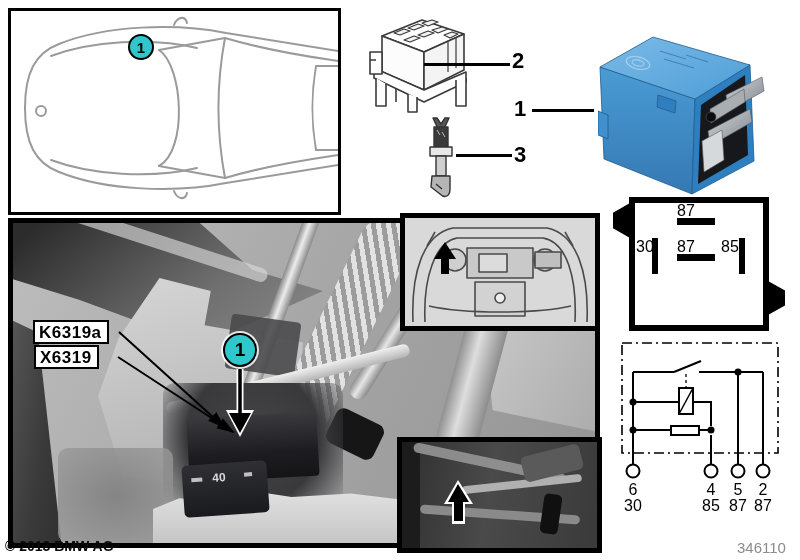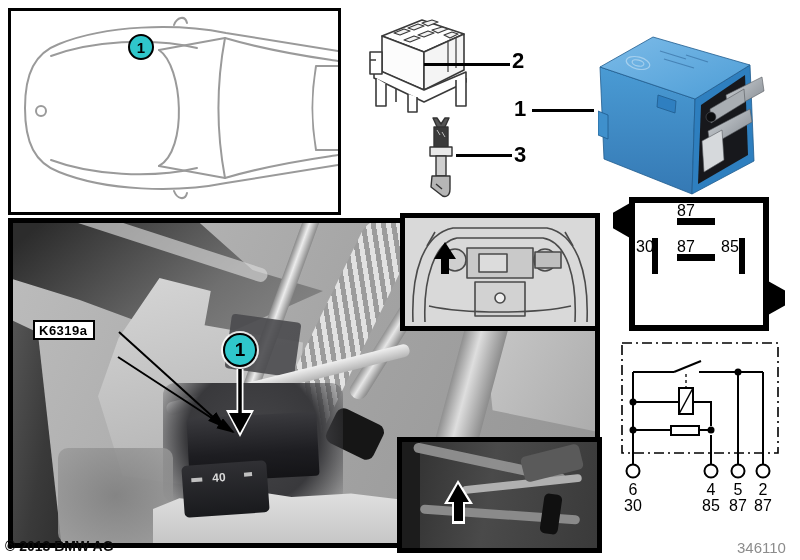"K6319a" .code-box { font-size: 13px -> 17px }
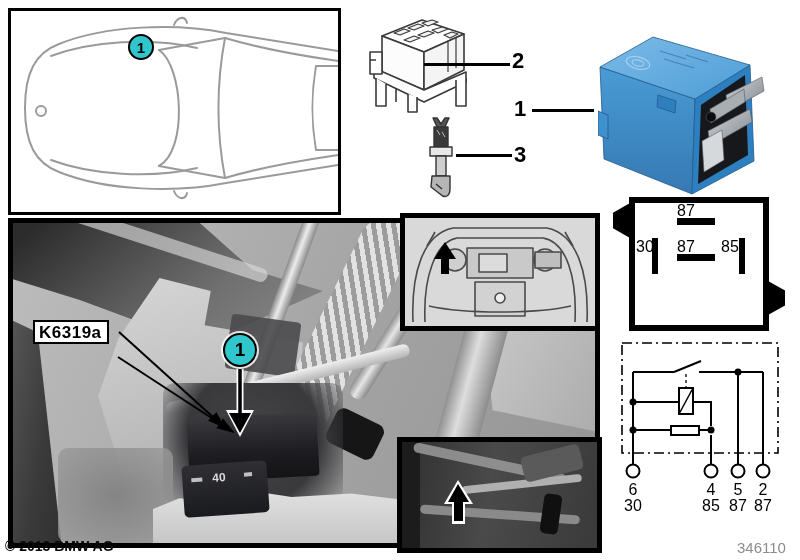"X6319" div.code-box { html: none -> <div>X6319</div> }
